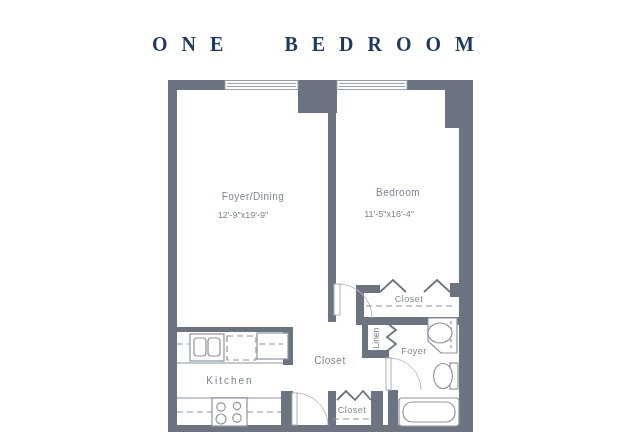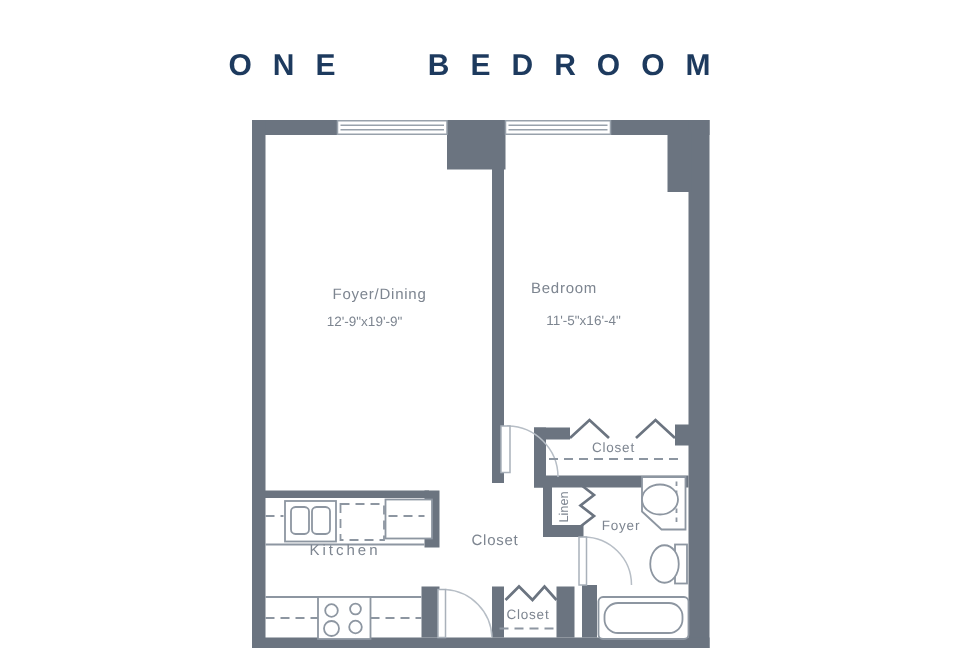"ONE BEDROOM" .title { font-family: Liberation Sans, sans-serif -> Liberation Serif, serif }
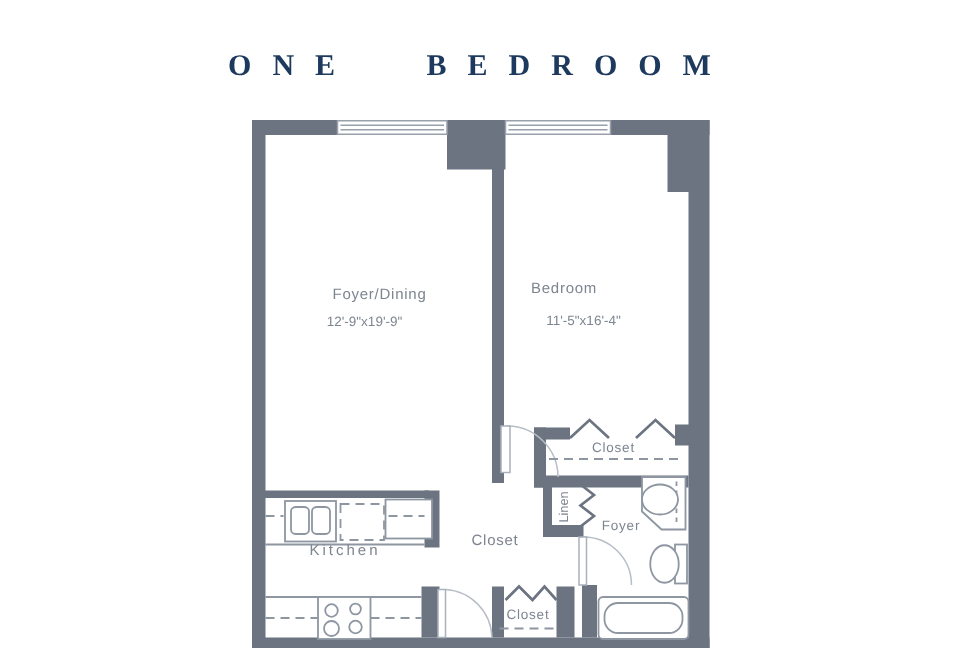"Bedroom" span.lbl { left: 376px -> 398px }
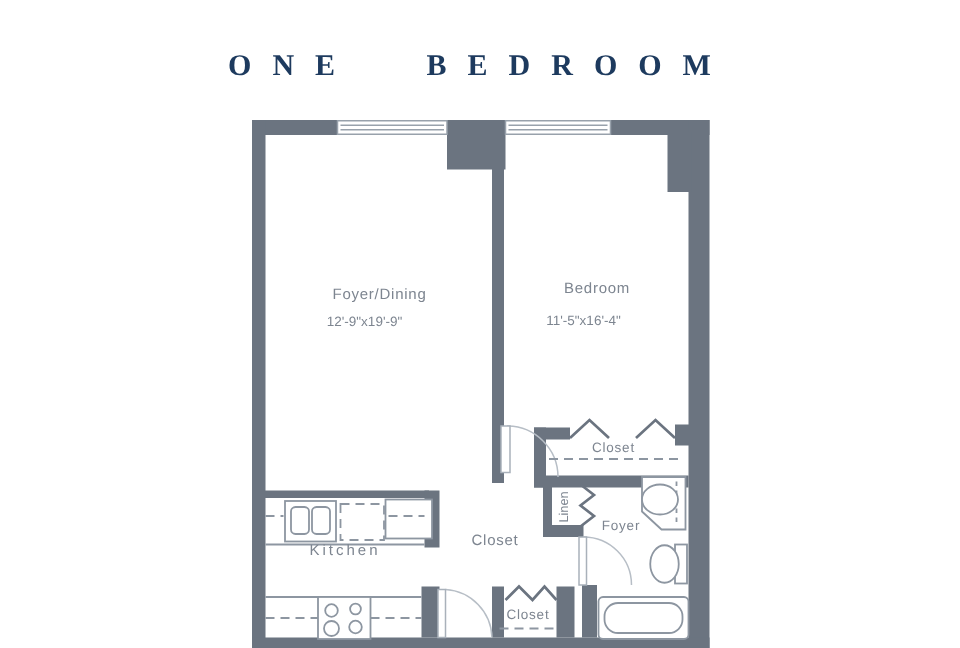"Kitchen" span.lbl { top: 368px -> 381px }
